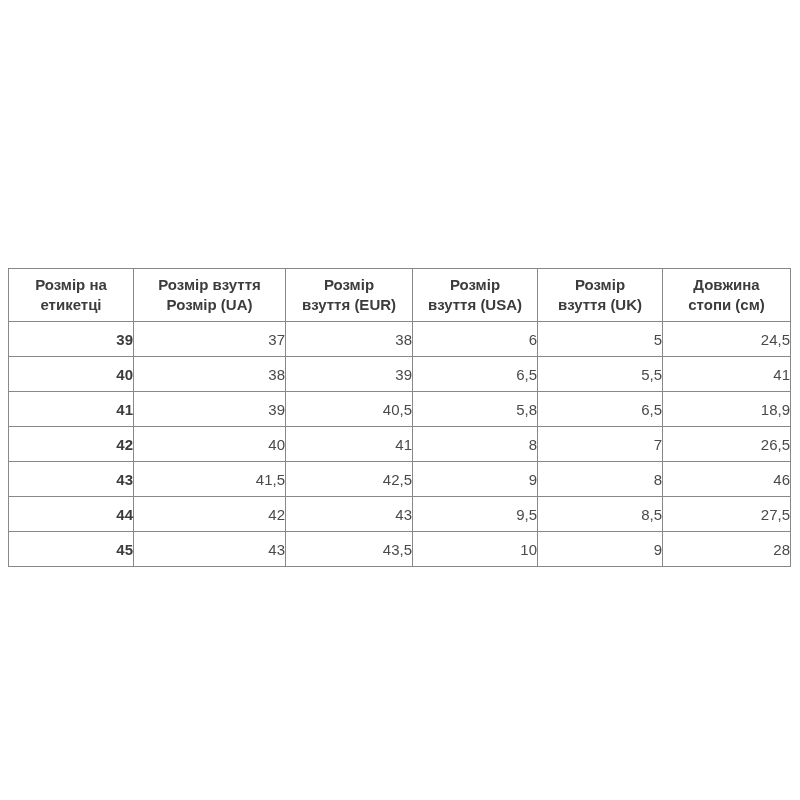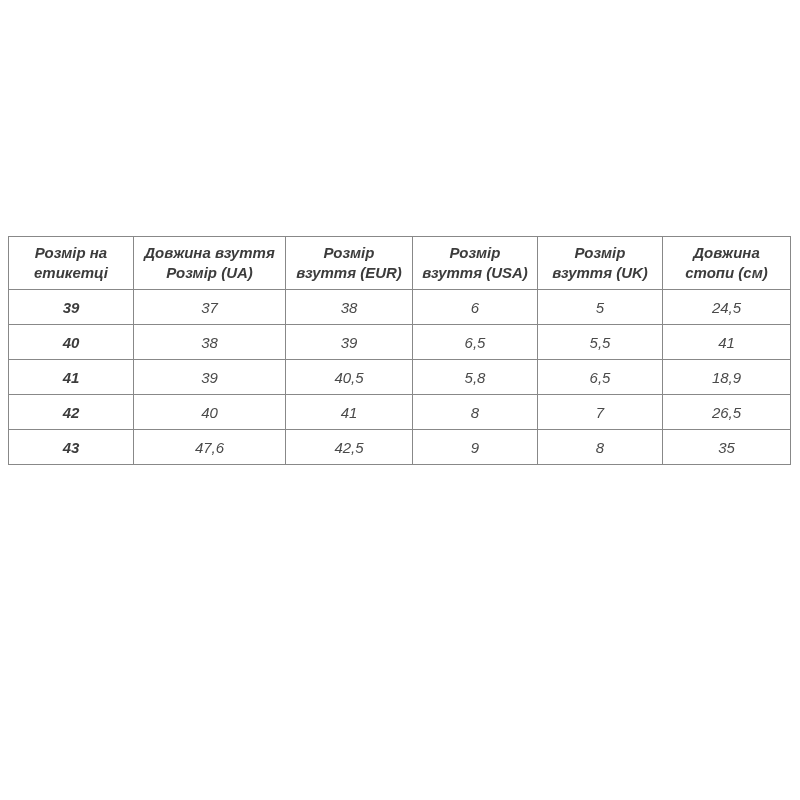"Розмір на" table.size-table { font-style: italic -> none; top: 236px -> 268px }
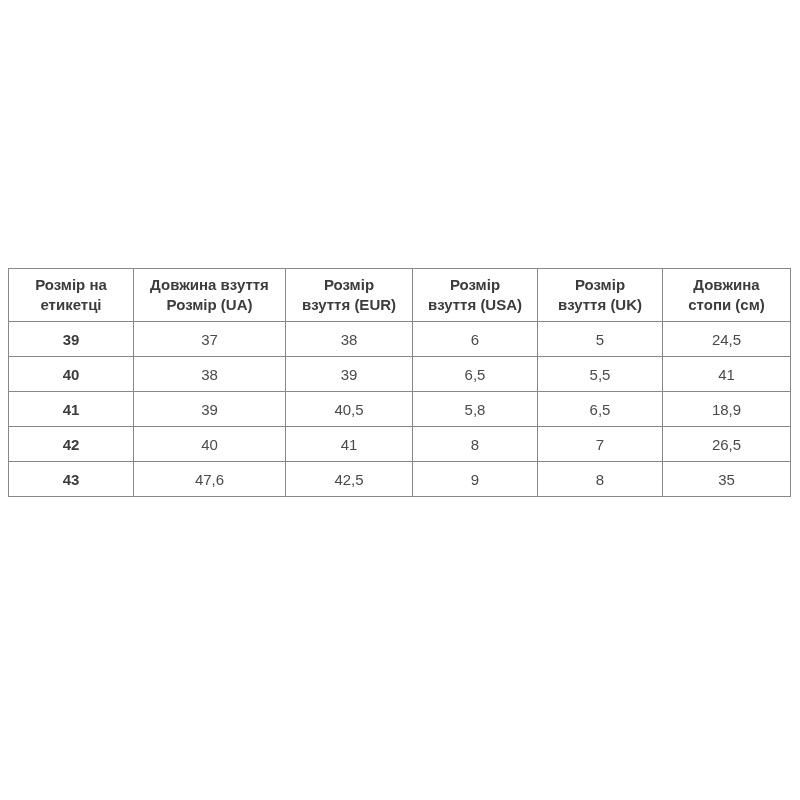"Довжина взуття" span { text: Довжина -> Розмір }
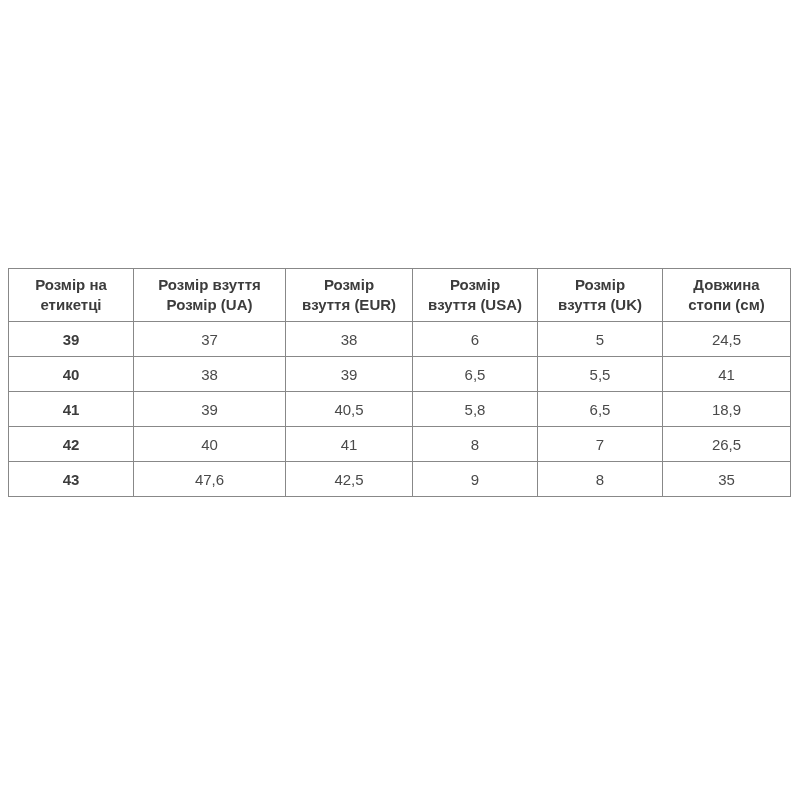"39" table.size-table td { text-align: none -> right }
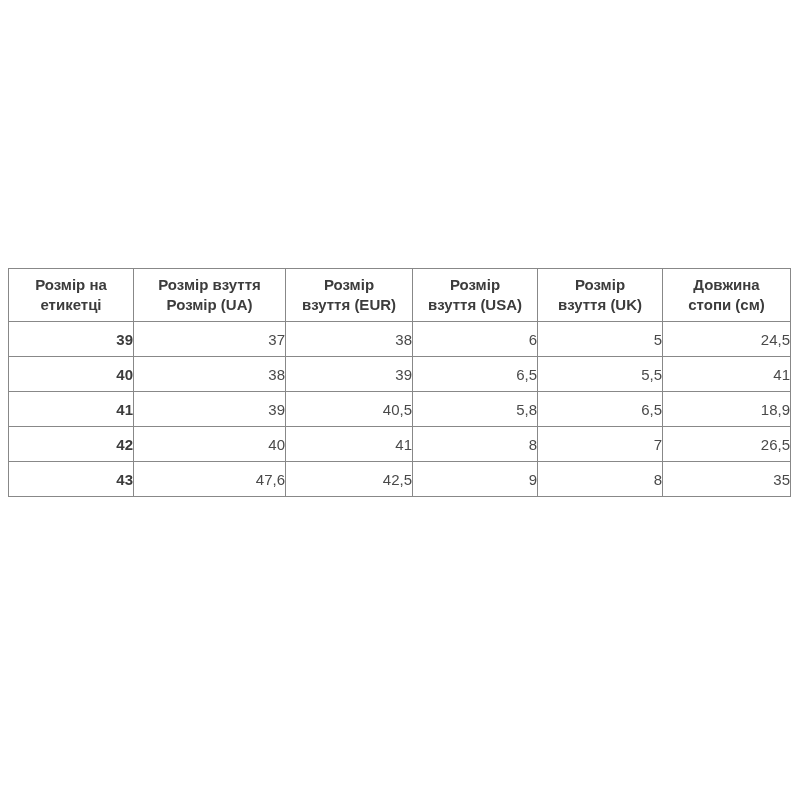"47,6" td { text: 47,6 -> 41,5 }
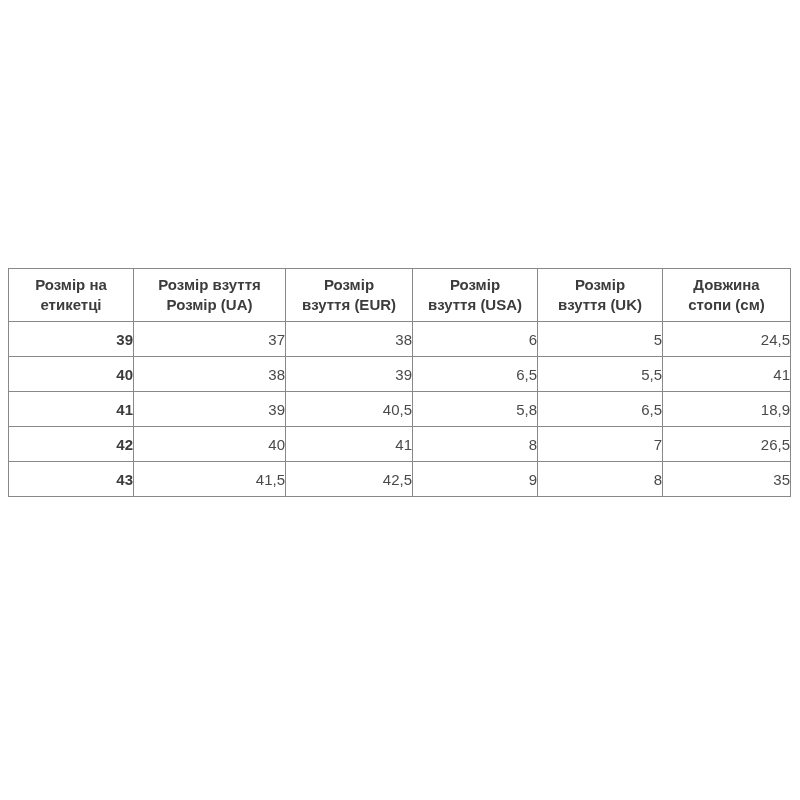"35" td { text: 35 -> 46 }
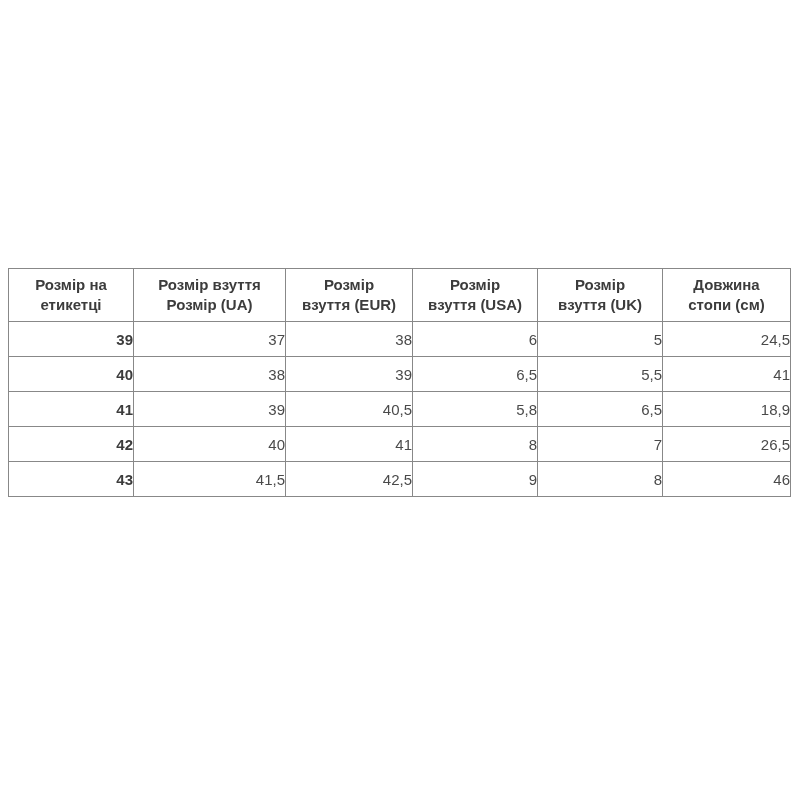"44" tr { html: none -> <tr> <td>44</td> <td>42</td> <td>43</td> <td>9,5</td> <td>8,5</td> <td>27,5</td> </tr> }
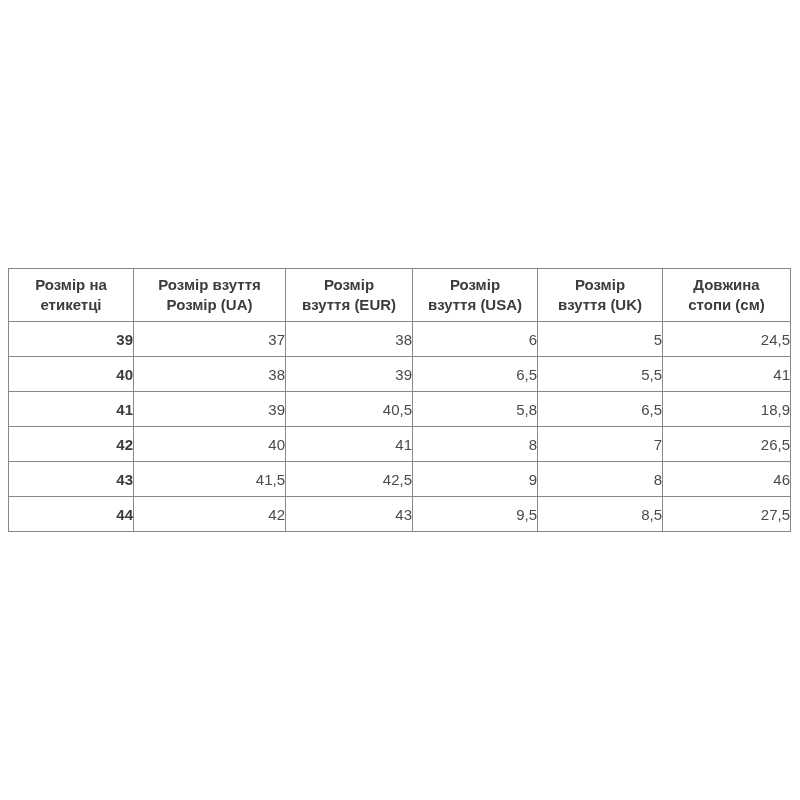"45" tr { html: none -> <tr> <td>45</td> <td>43</td> <td>43,5</td> <td>10</td> <td>9</td> <td>28</td> </tr> }
